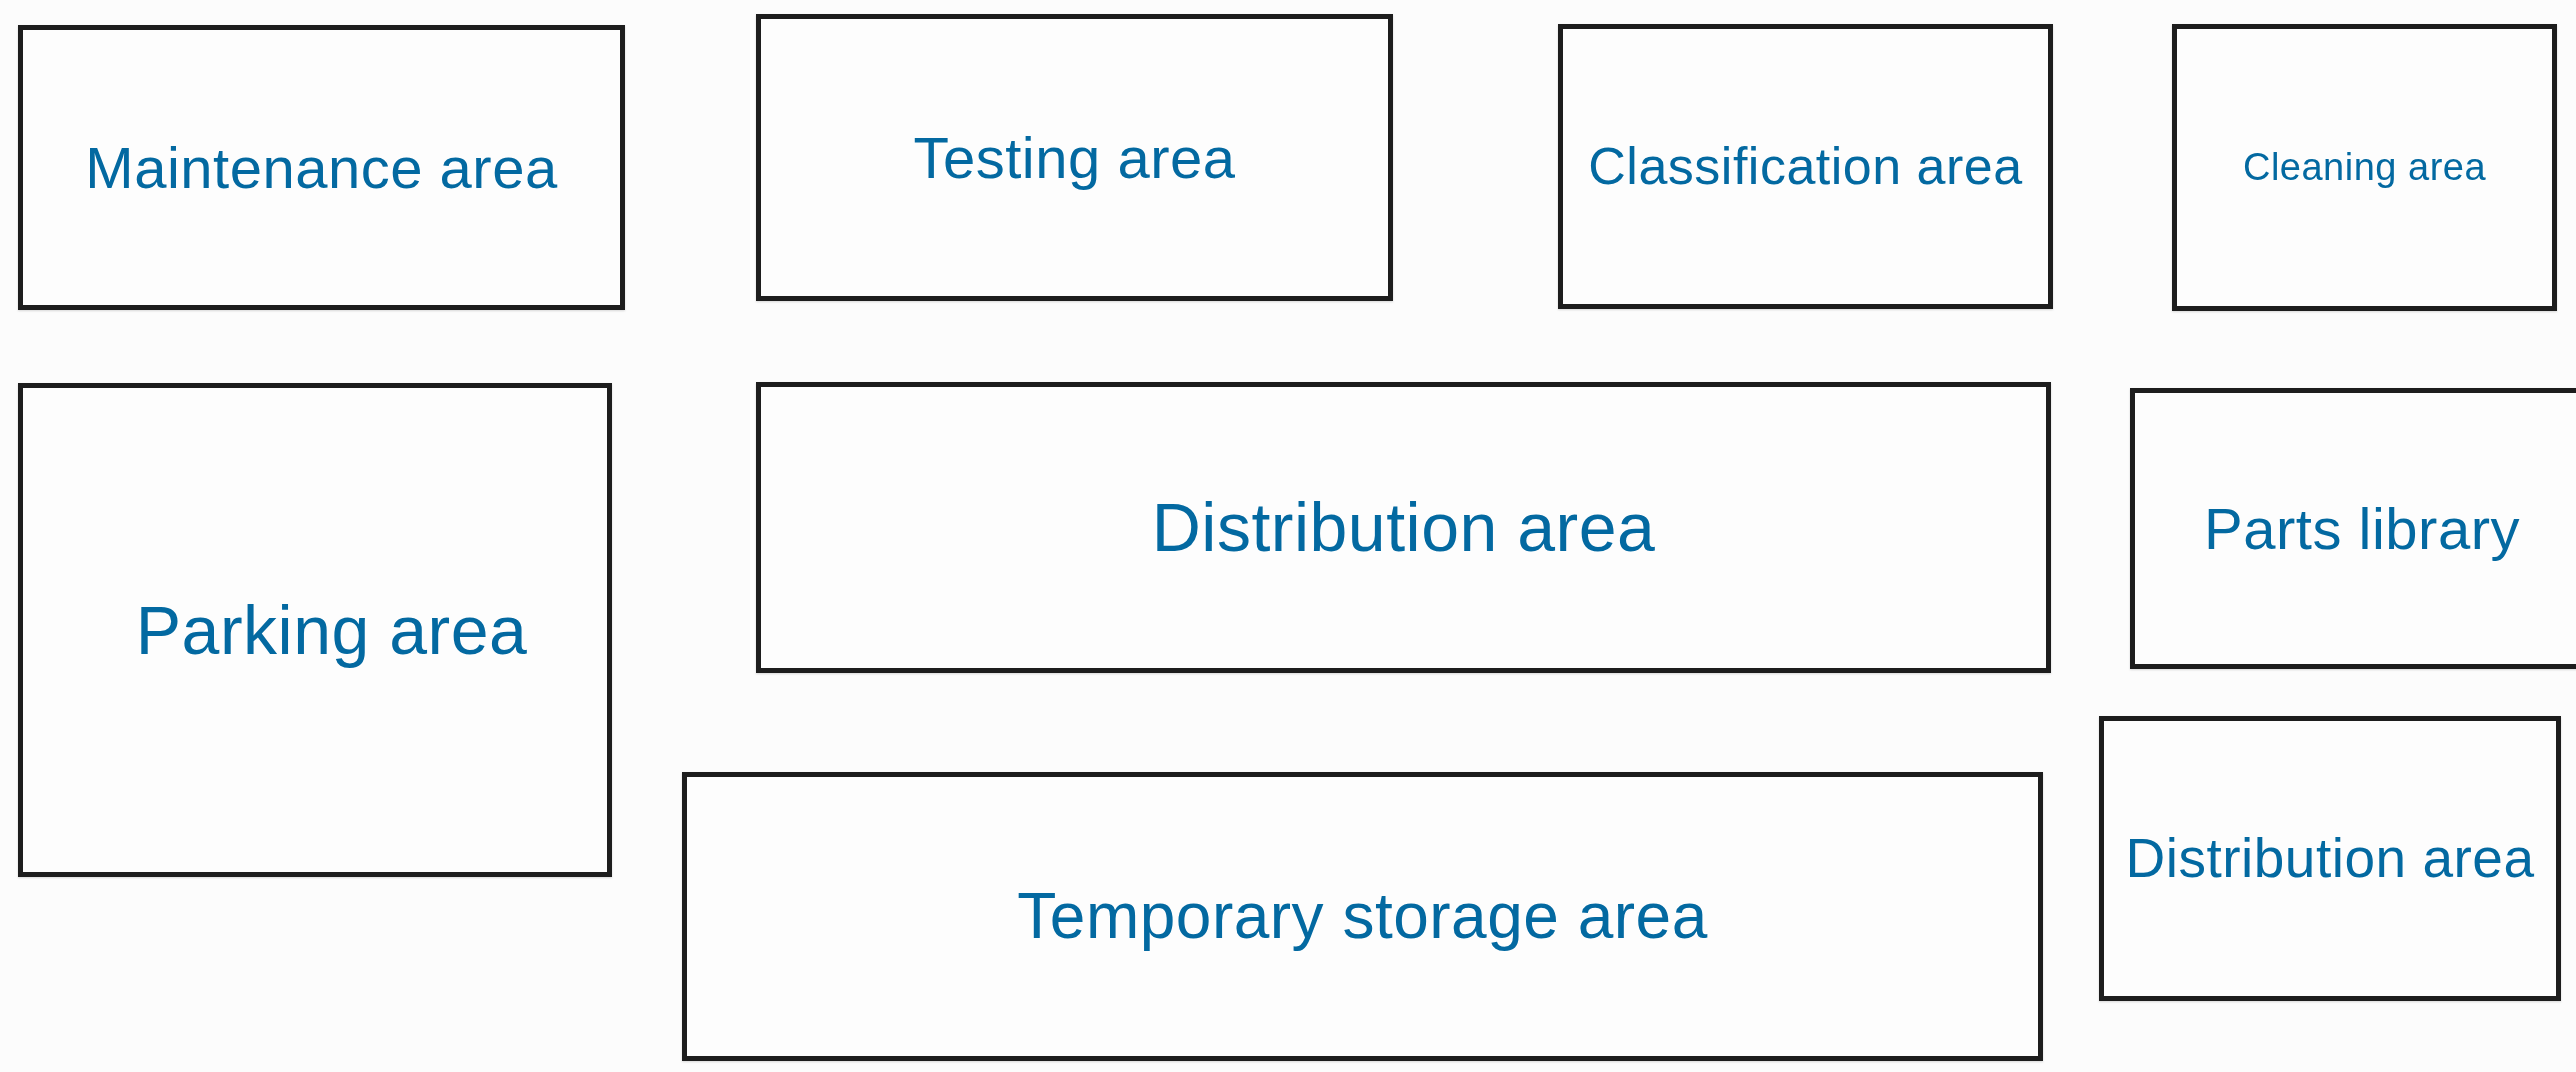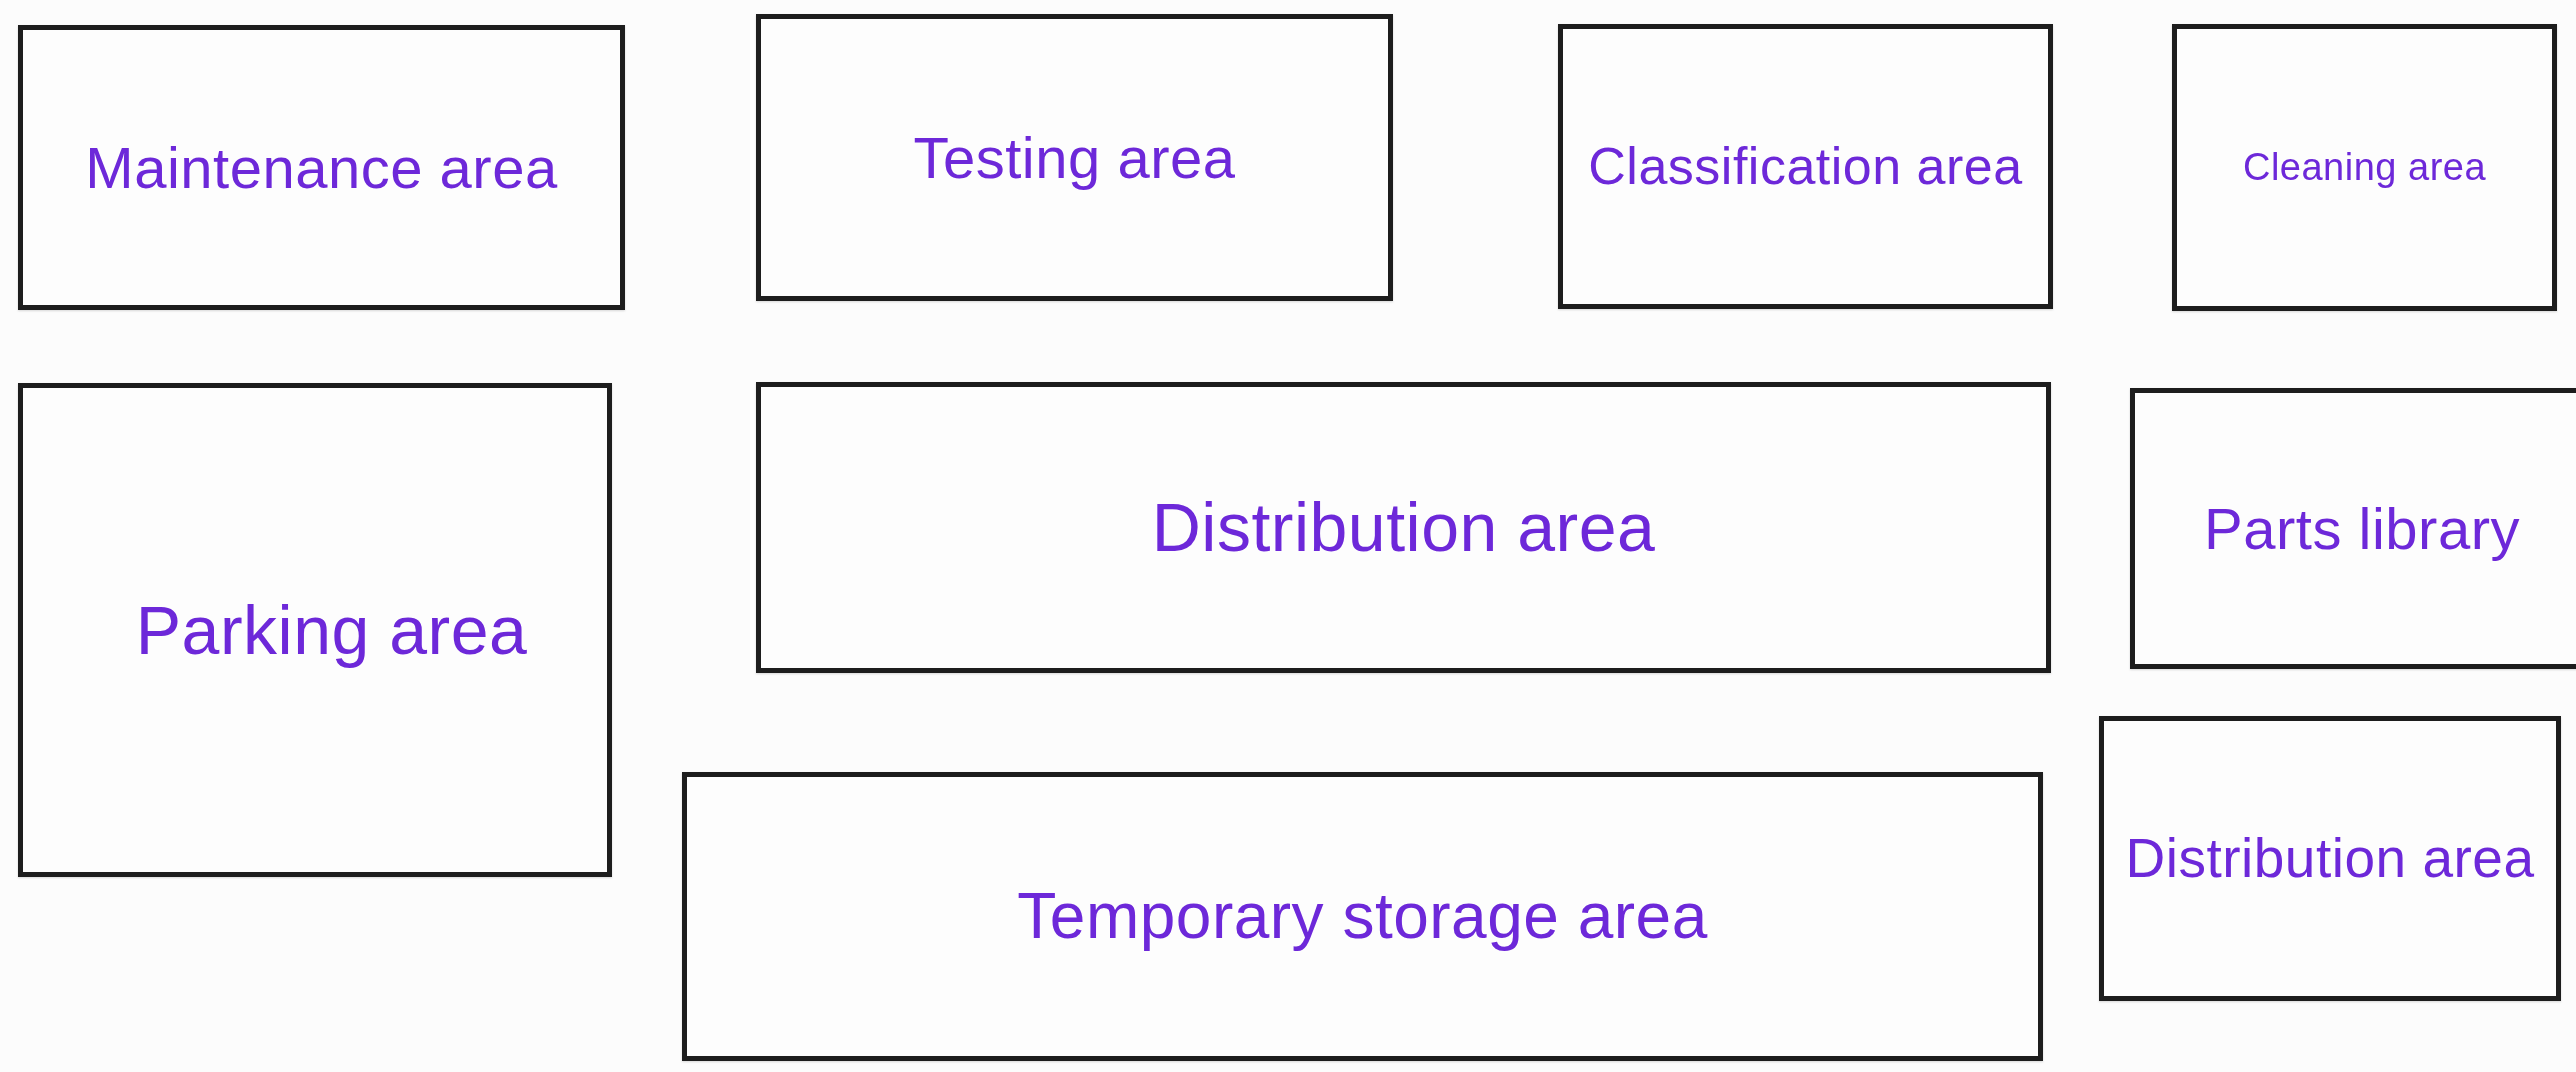"Maintenance area" .area-label { color: #6d28d9 -> #0369a1 }
